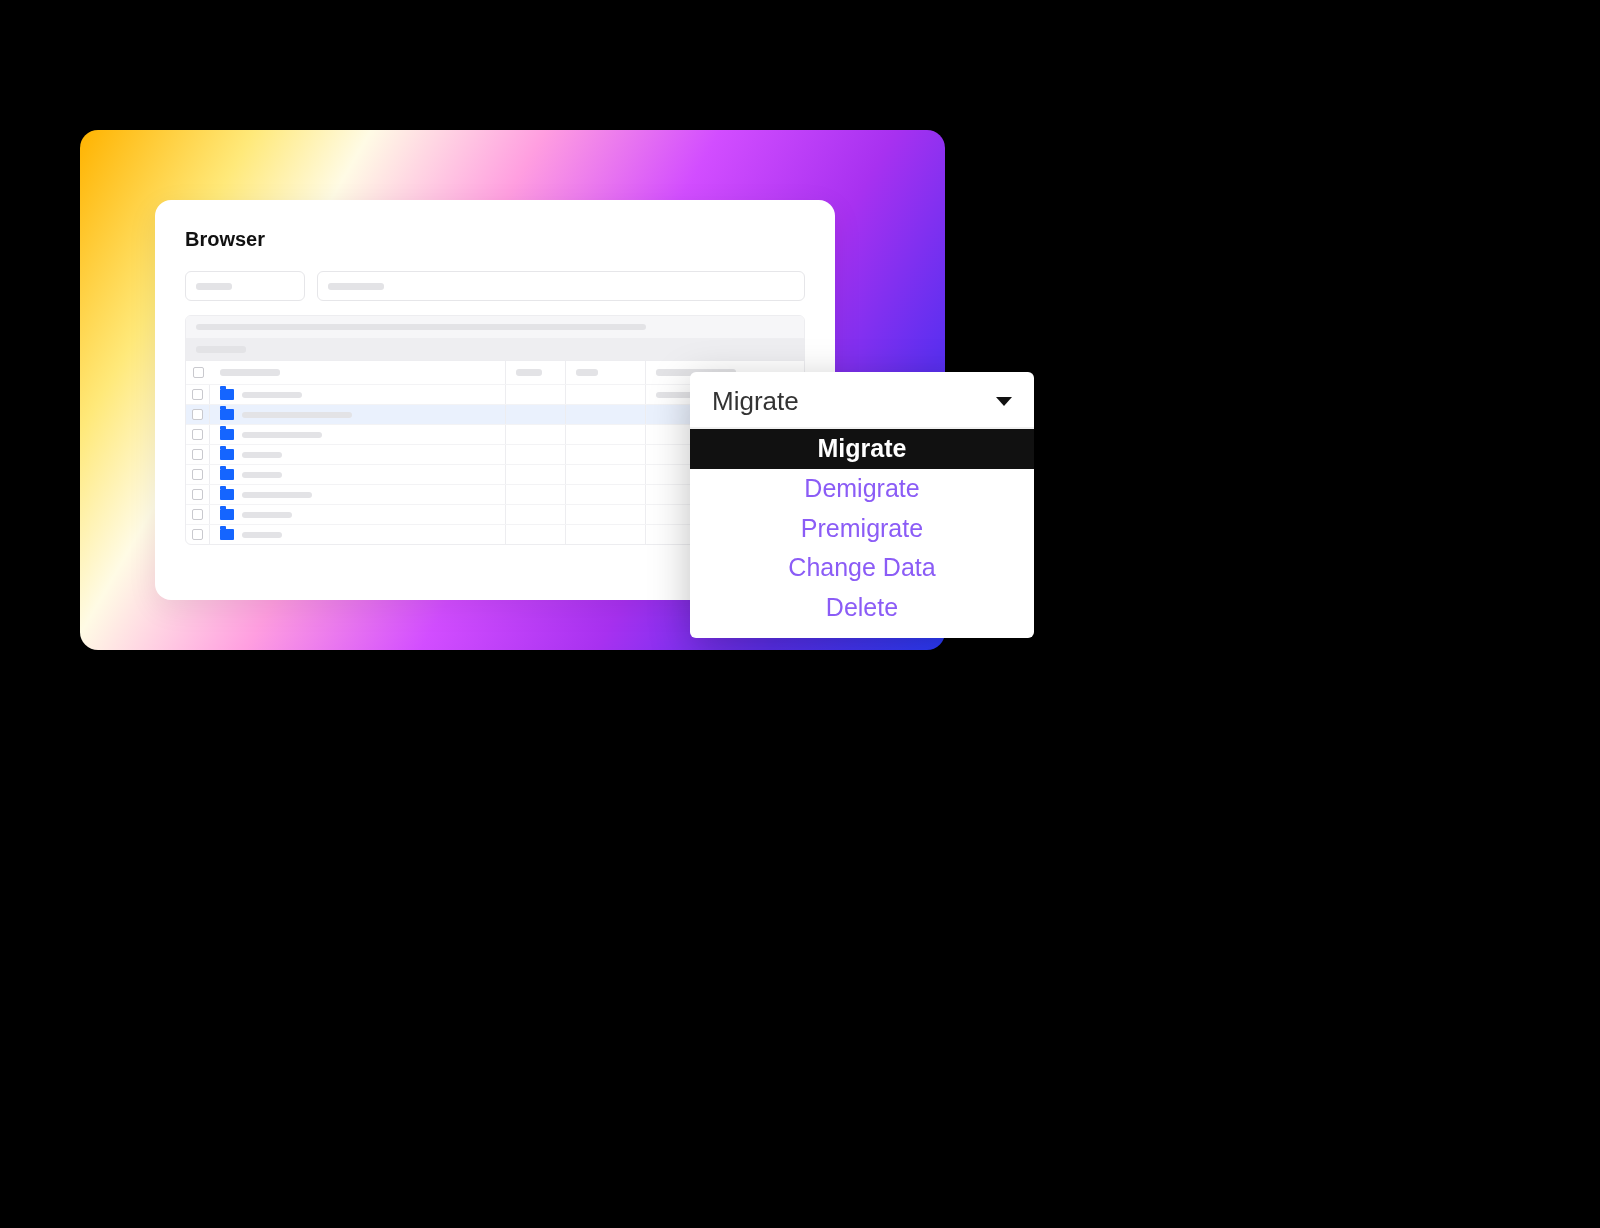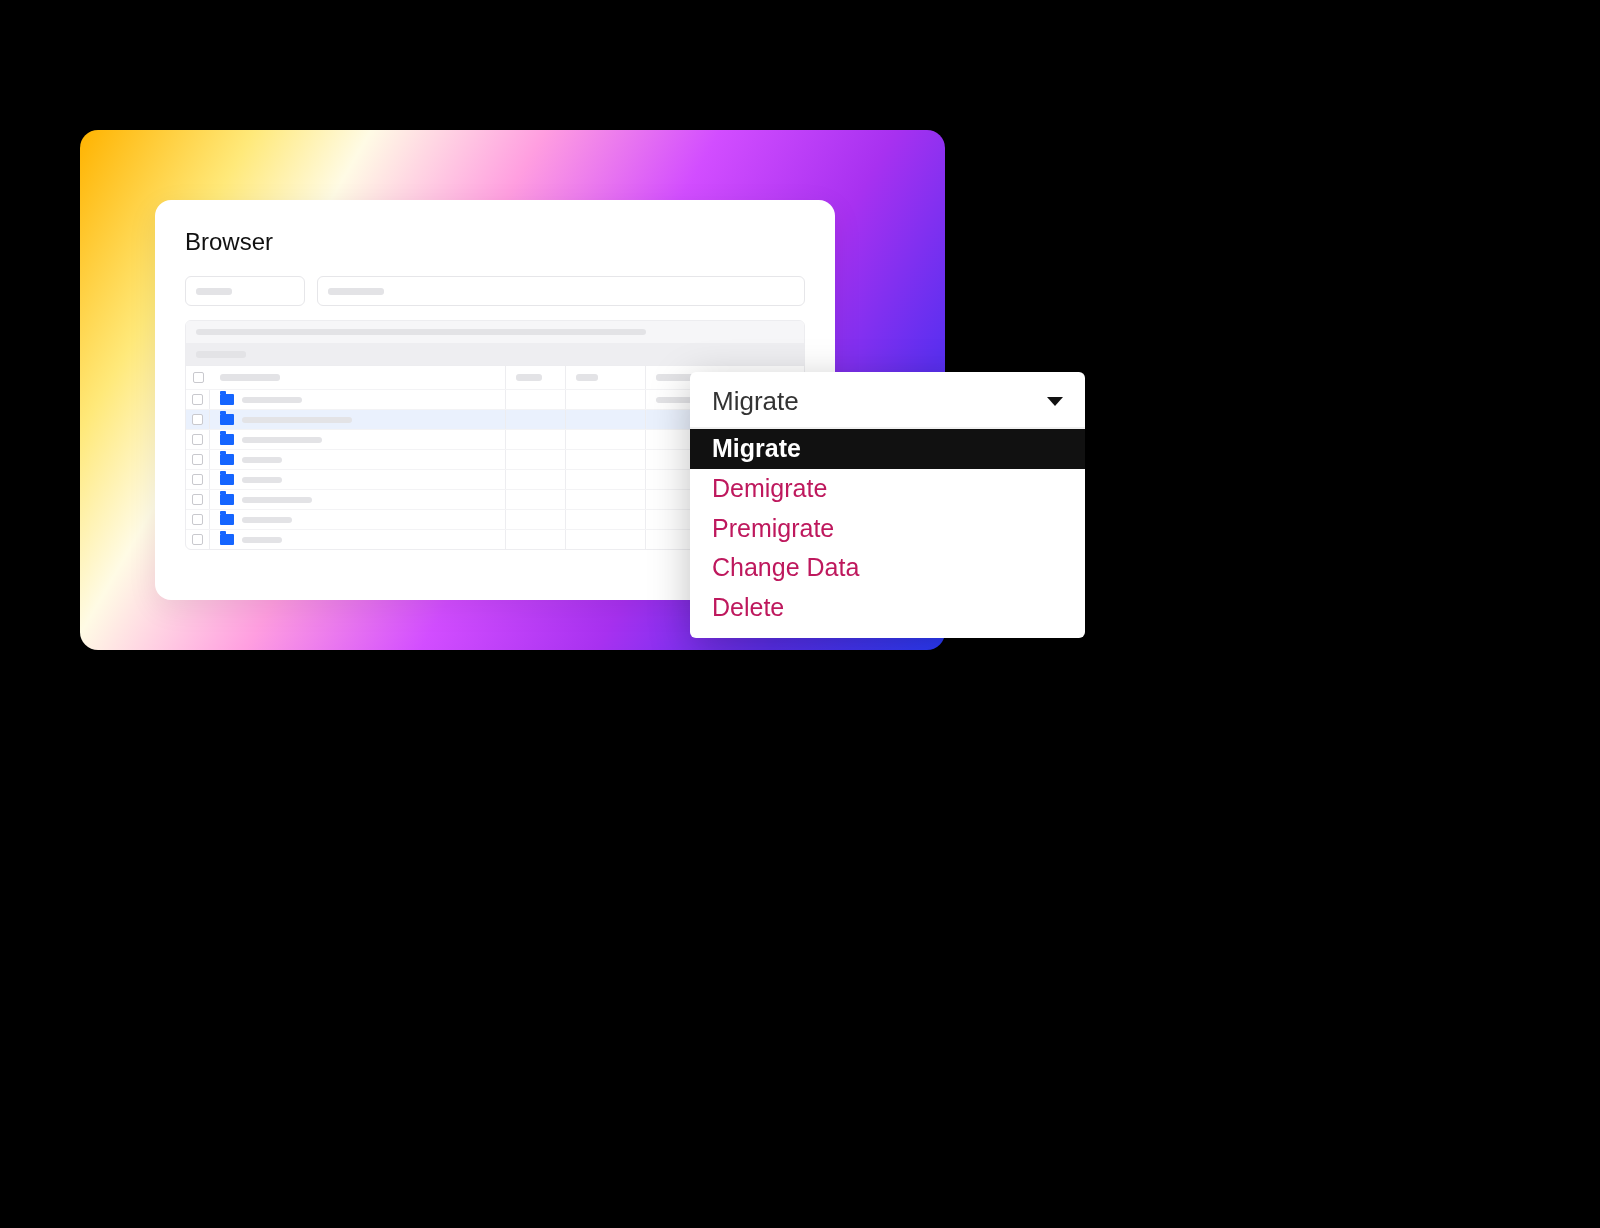"Browser" .panel-title { font-size: 24px -> 20px; font-weight: 400 -> 700 }
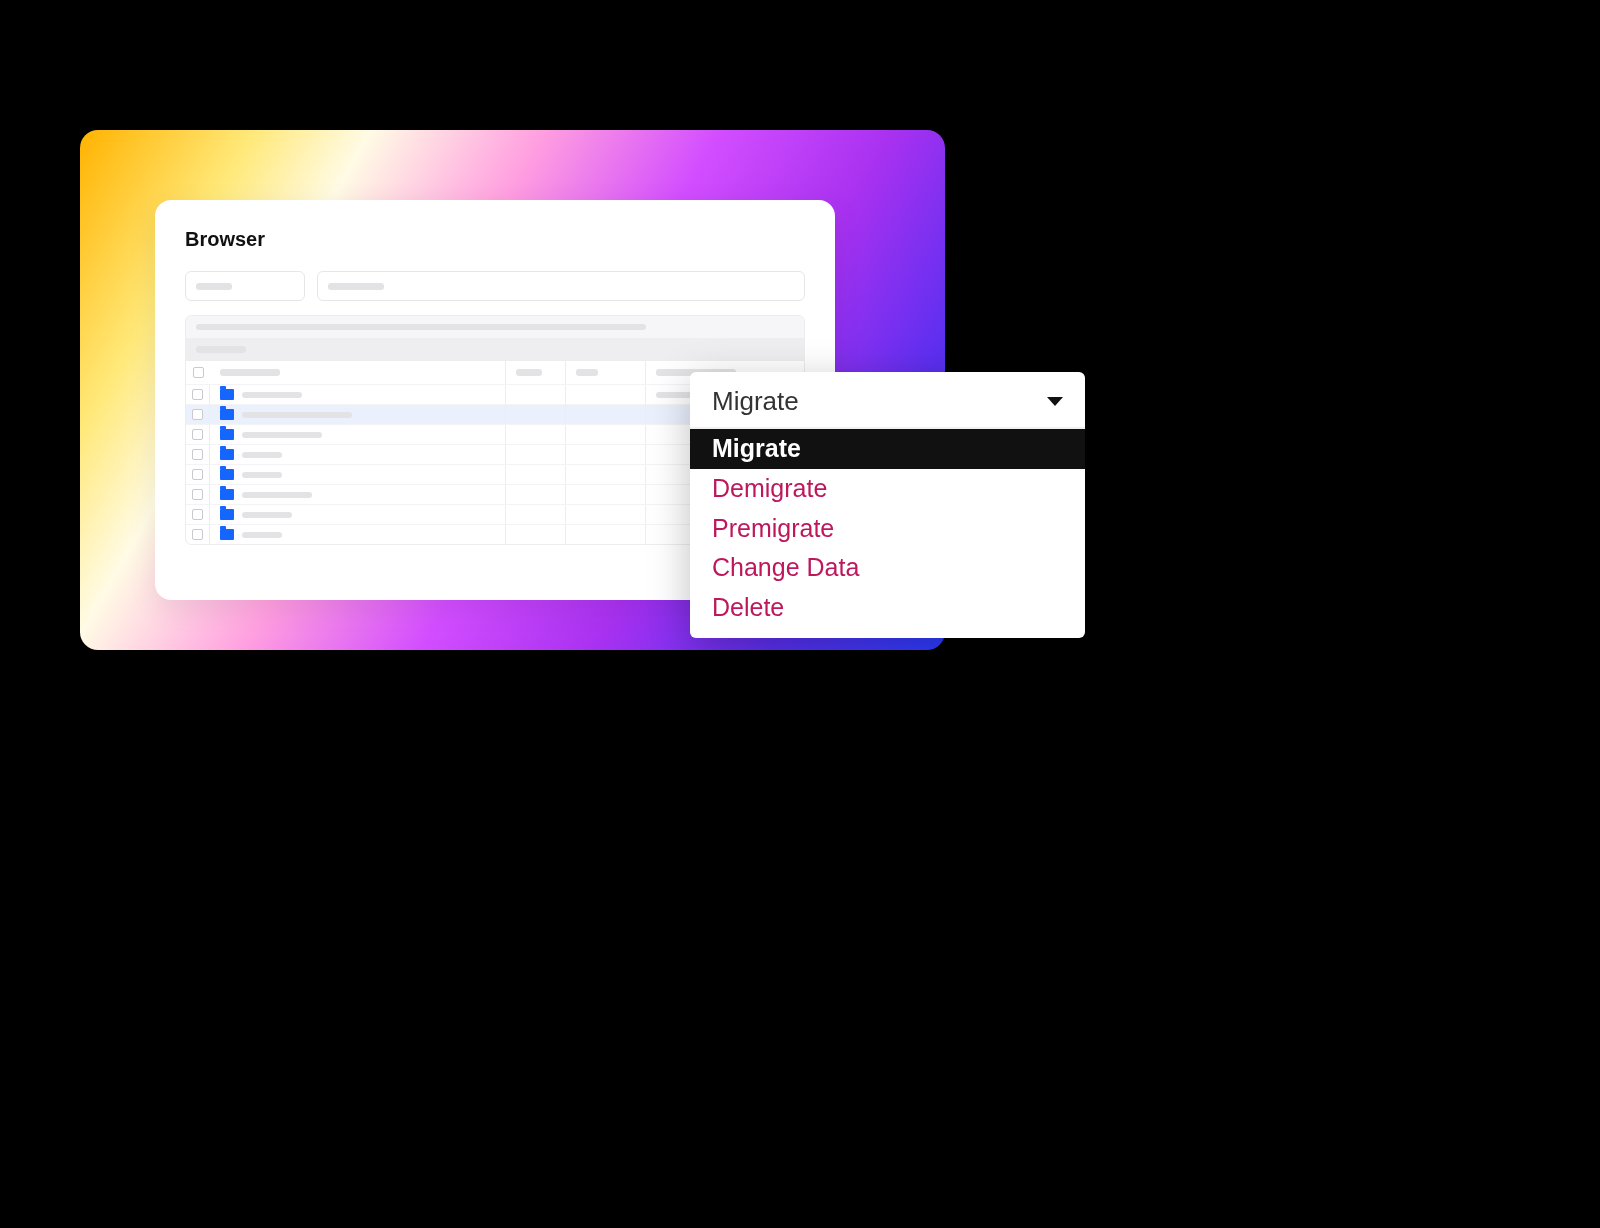"Migrate" .dropdown { text-align: none -> center; width: 395px -> 344px }
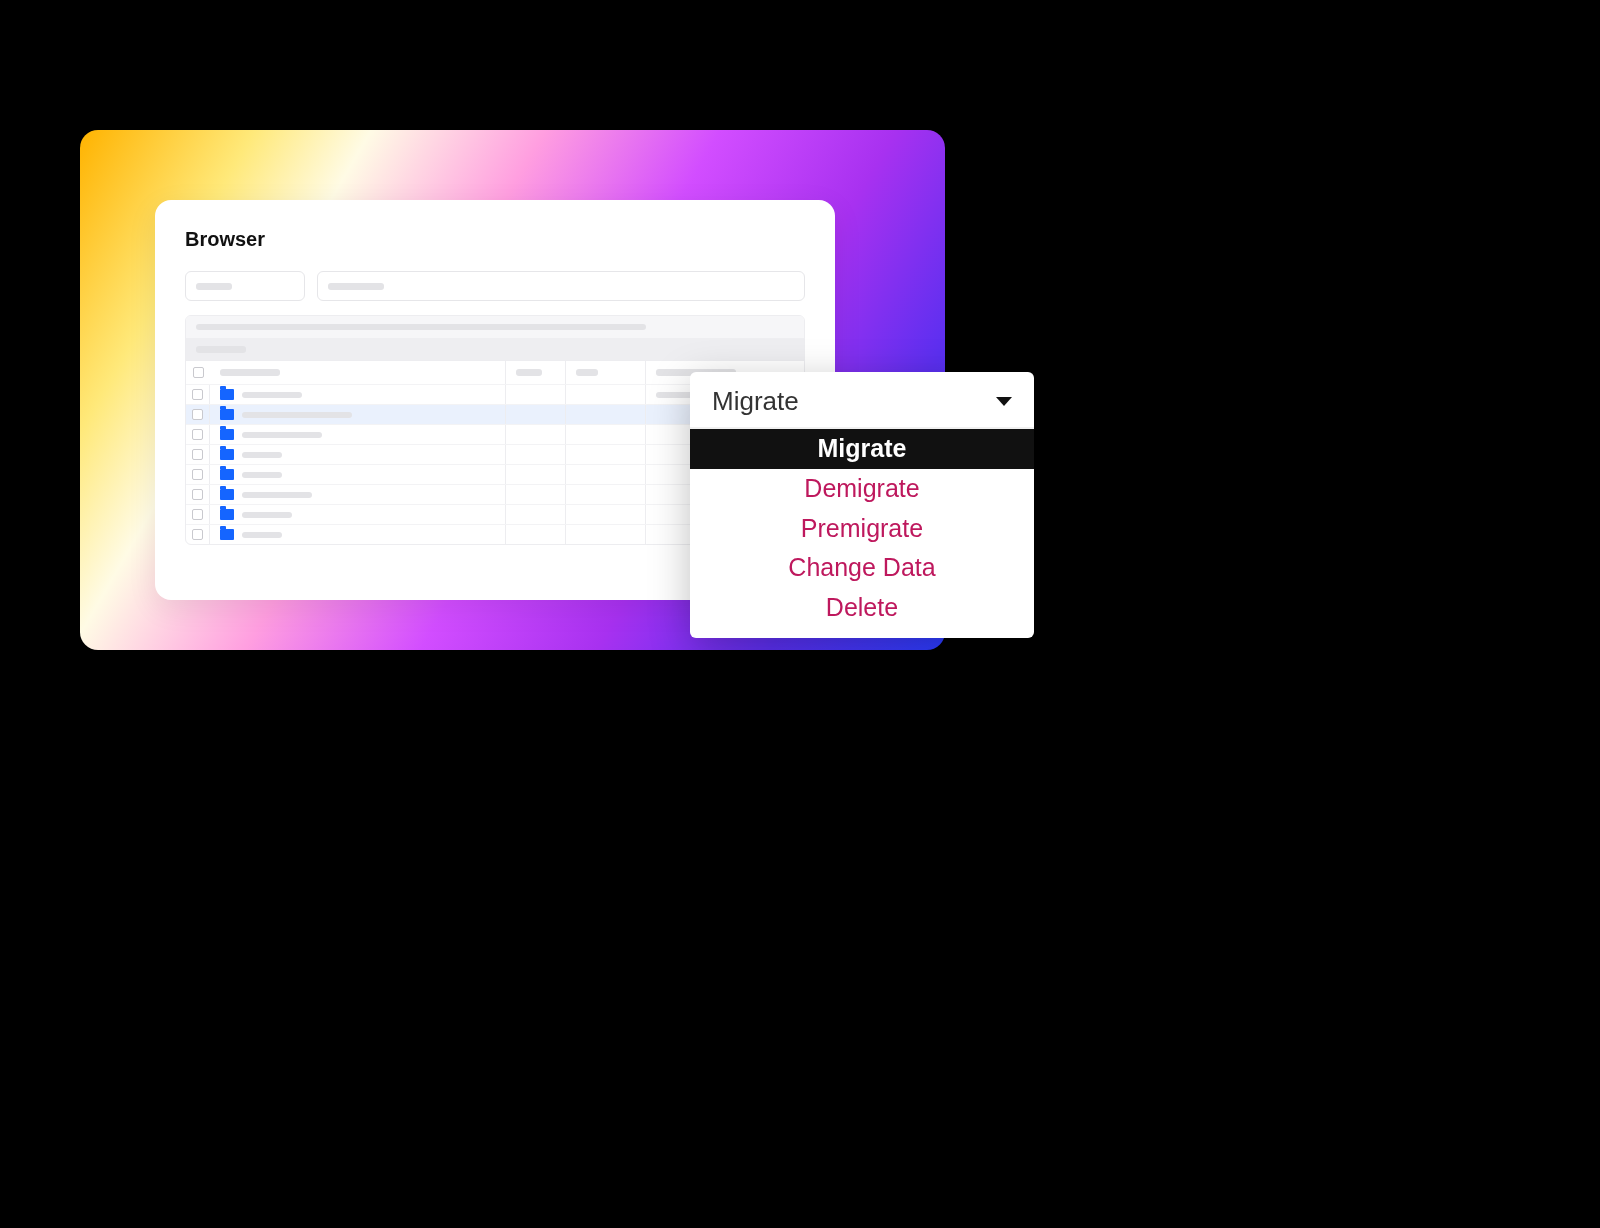"Demigrate" .dropdown-item { color: #be185d -> #8b5cf6 }
